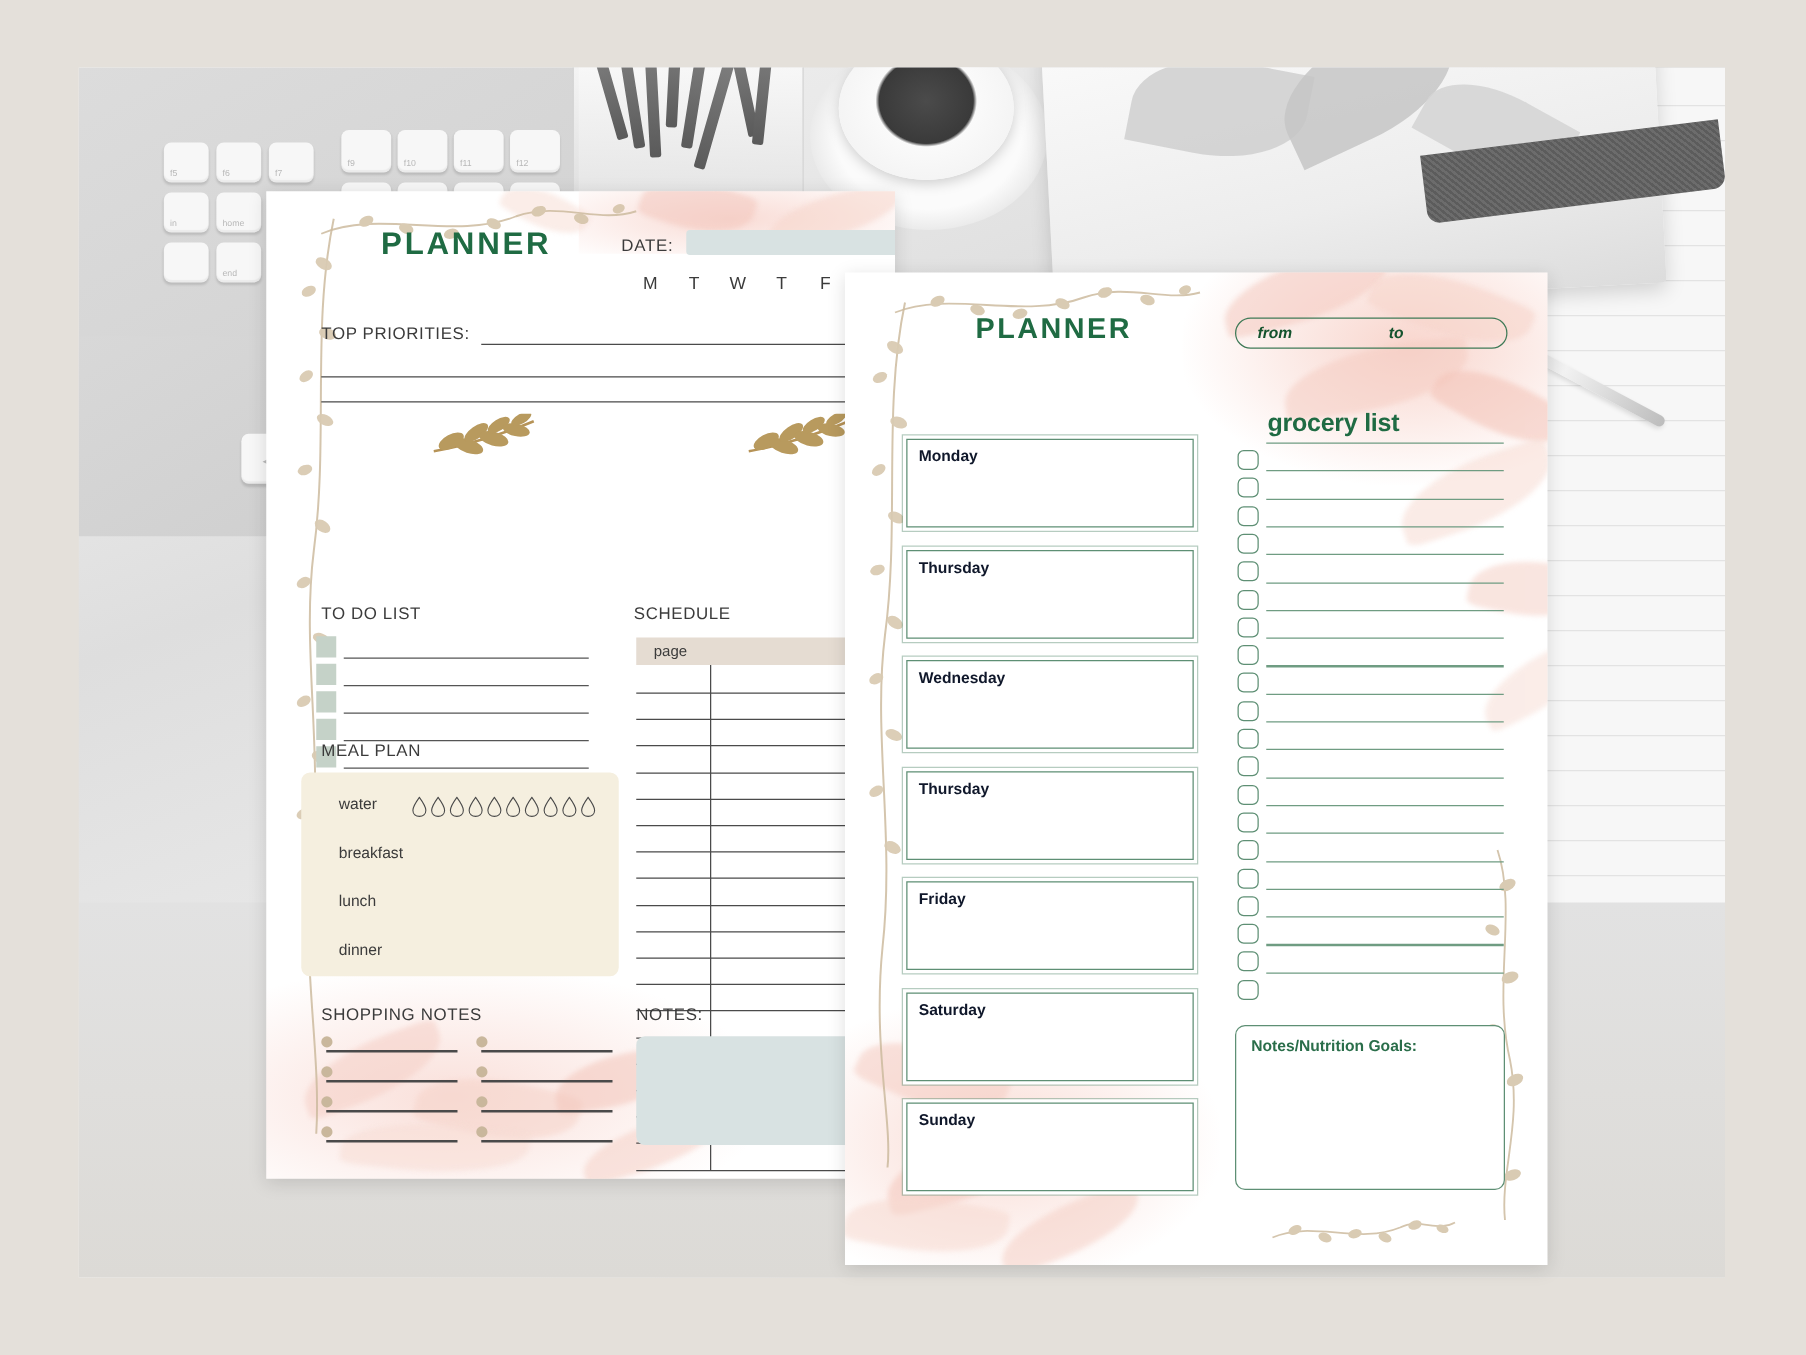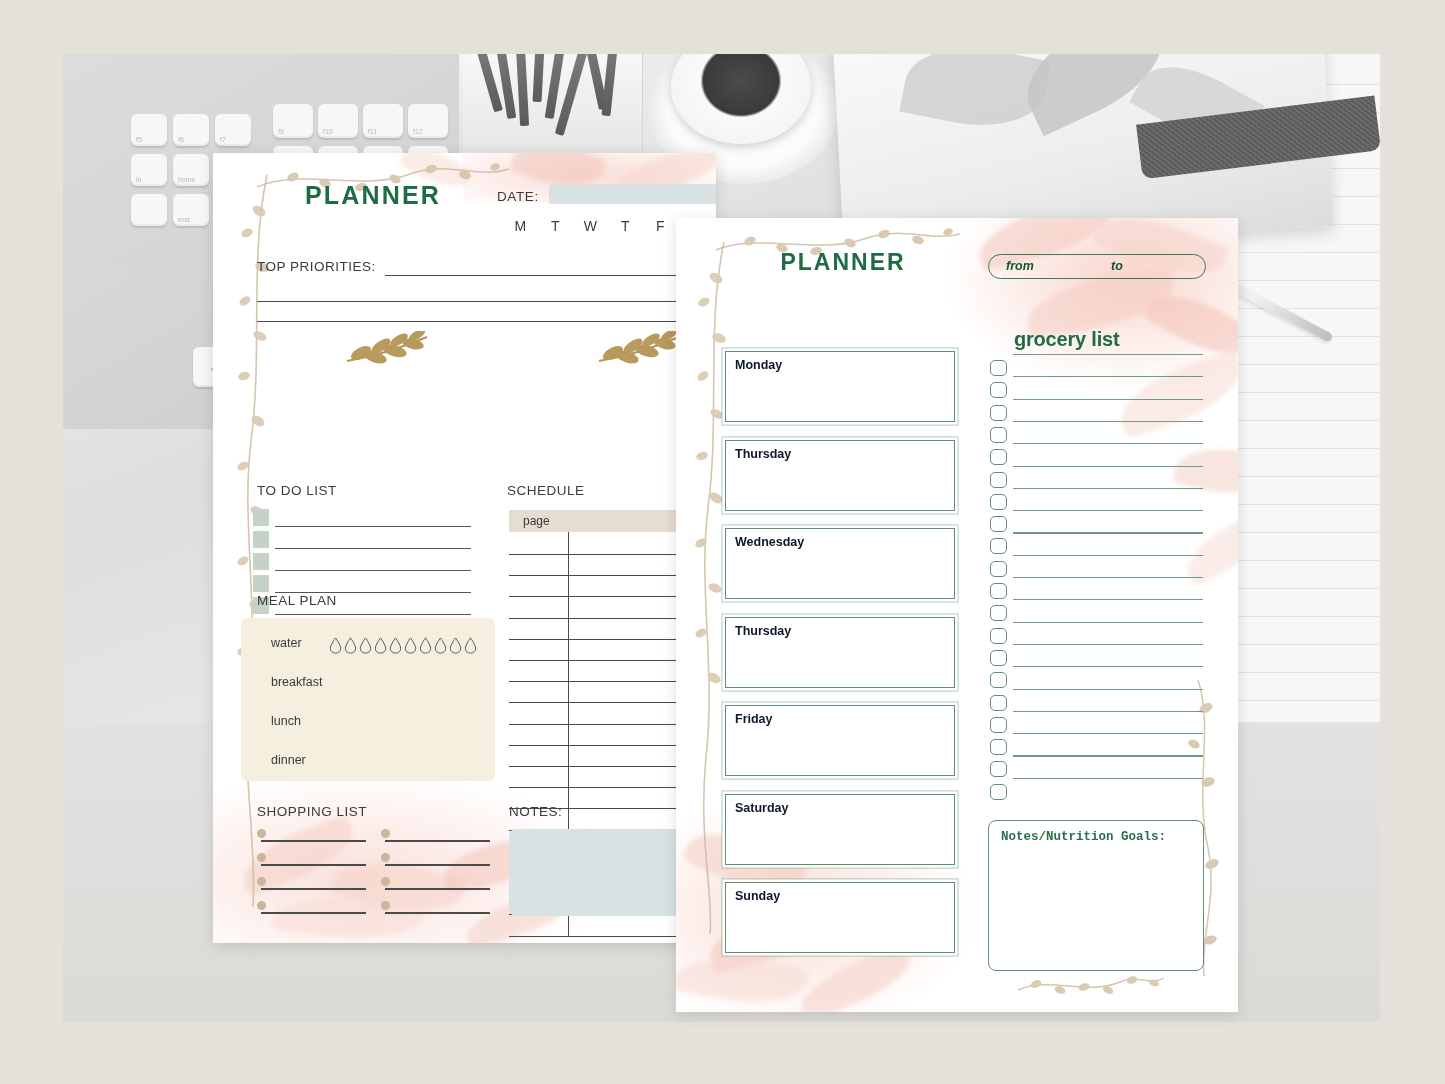"SHOPPING LIST" div.sec-head { text: LIST -> NOTES }
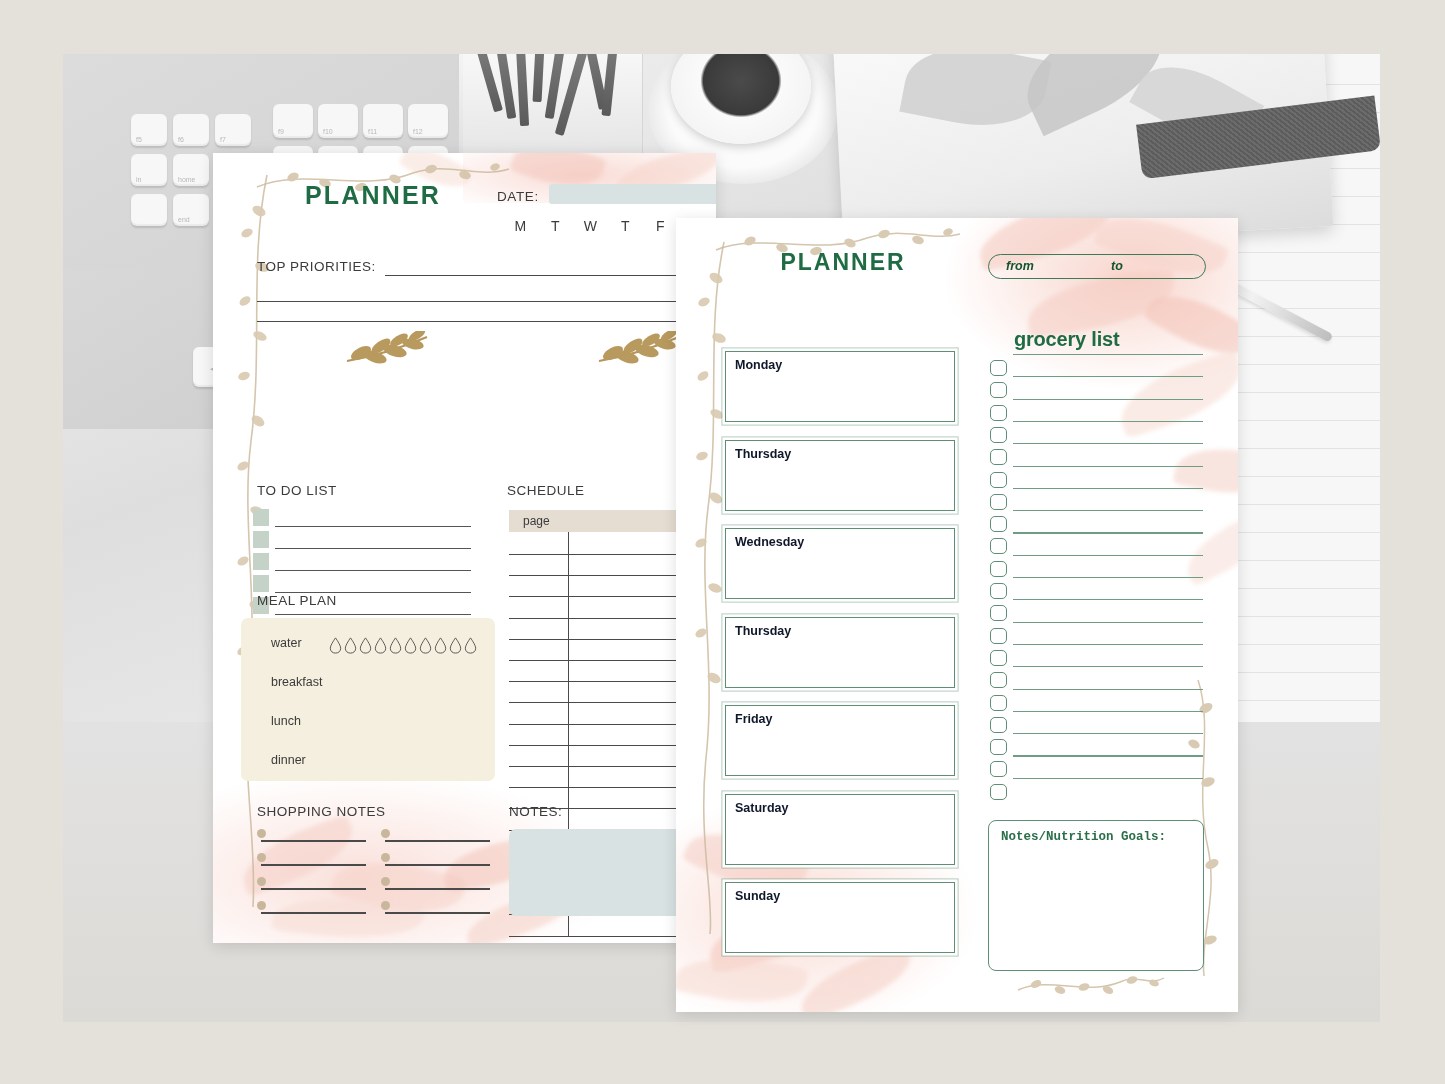"Notes/Nutrition Goals:" div.nutrition-box { font-family: Liberation Mono, monospace -> none; height: 151px -> 132px }
